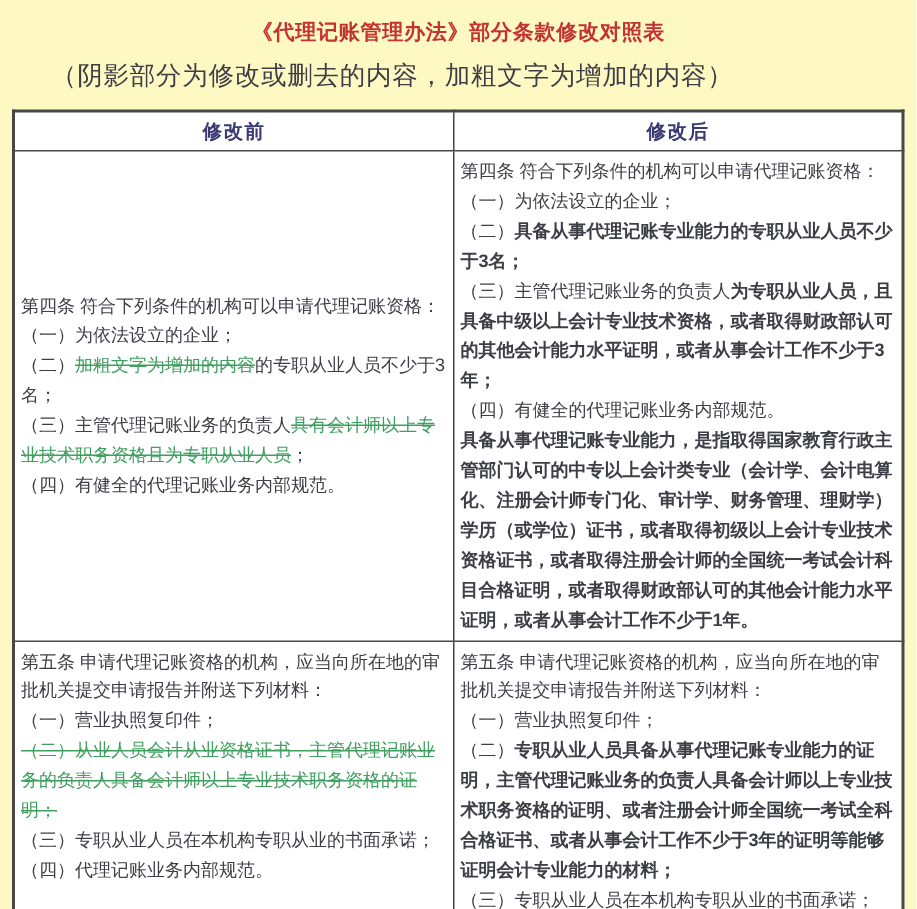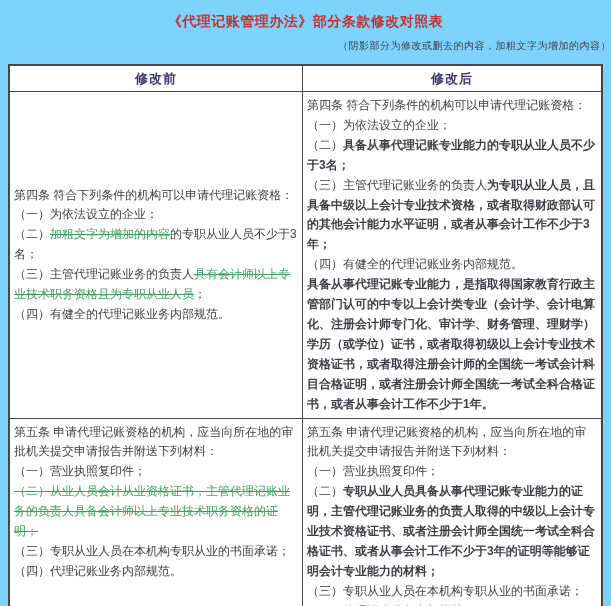"《代理记账管理办法》部分条款修改对照表" .page { background: #7dd3fc -> #fef9c3 }
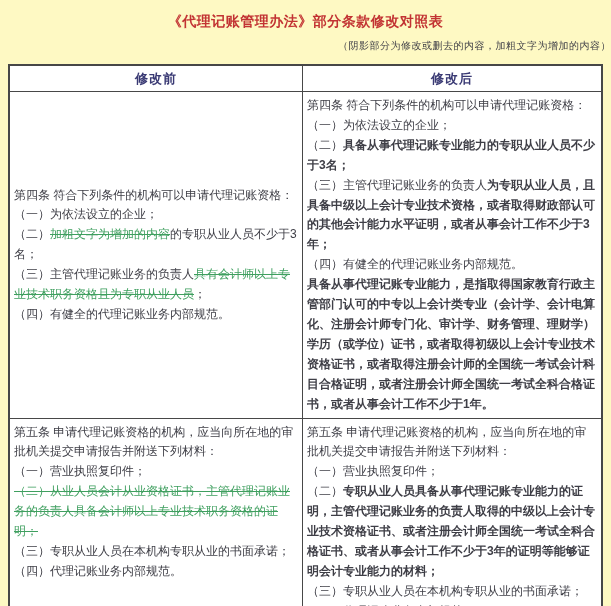"（阴影部分为修改或删去的内容，加粗文字为增加的内容）" .doc-subtitle { font-size: 10px -> 17px; margin-left: none -> 34px; text-align: right -> left }
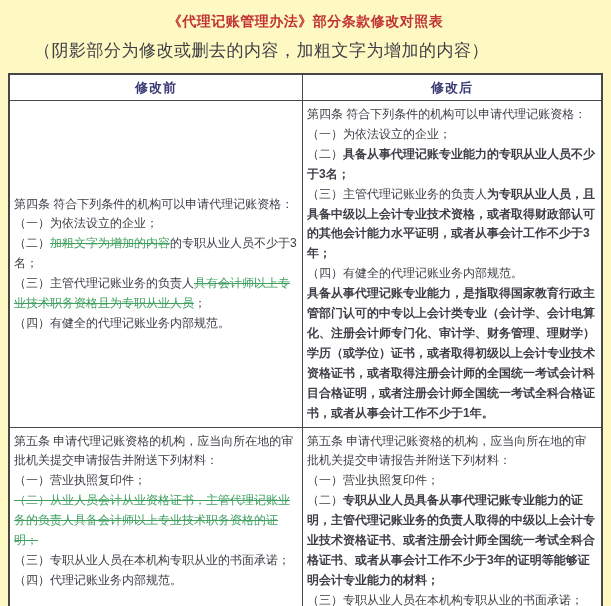"具备从事代理记账专业能力，是指取得国家教育行政主管部门认可的中专以上会计类专业（" span.seg-b { text: 注册会计师全国统一考试全科合格证书 -> 取得财政部认可的其他会计能力水平证明 }
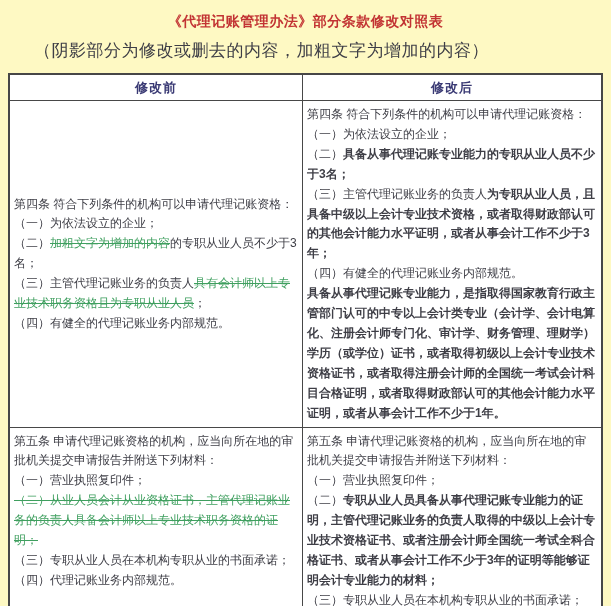"专职从业人员具备从事代理记账专业能力的证明，主管代理记账业务的负责人取得的中级以" span.seg-b { text: 取得的中级以上会计专业技术资格证书 -> 具备会计师以上专业技术职务资格的证明 }
